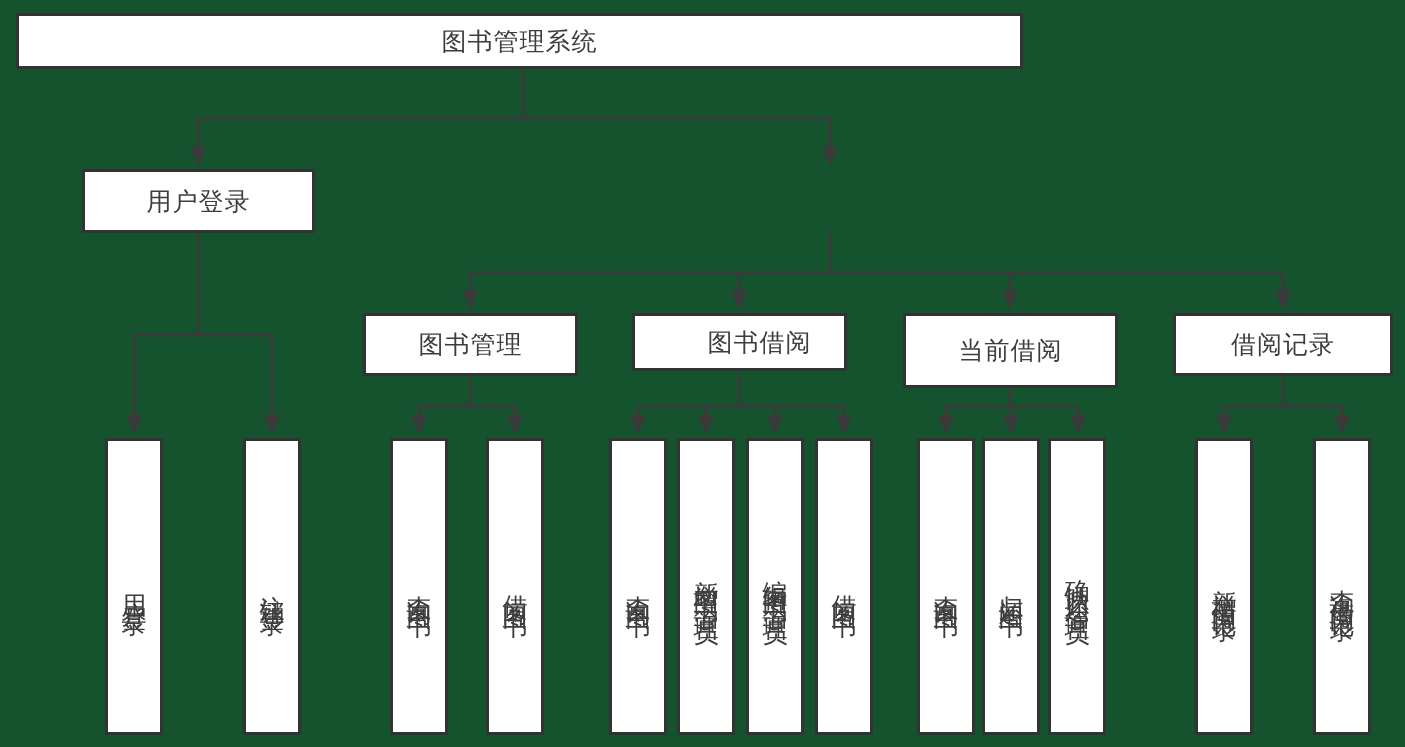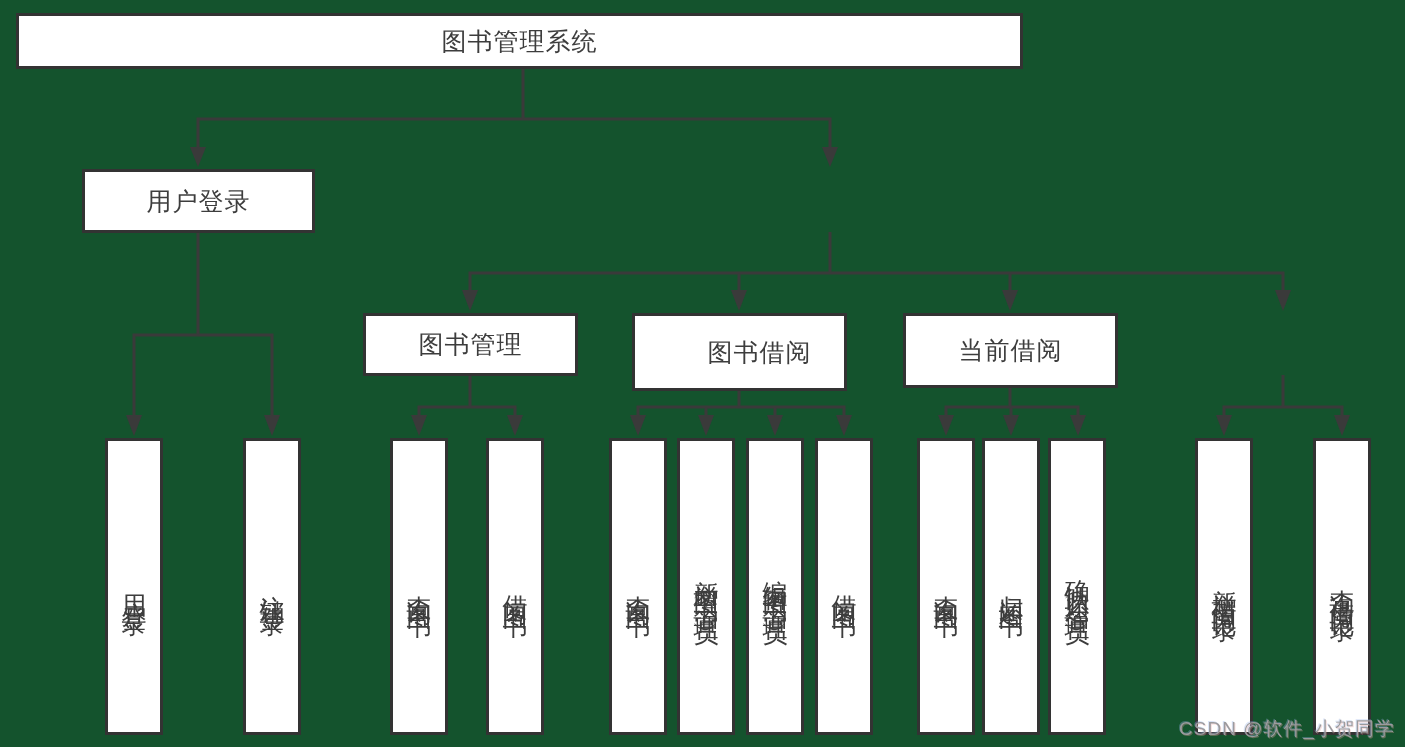"图书借阅" div.box { height: 78px -> 58px }
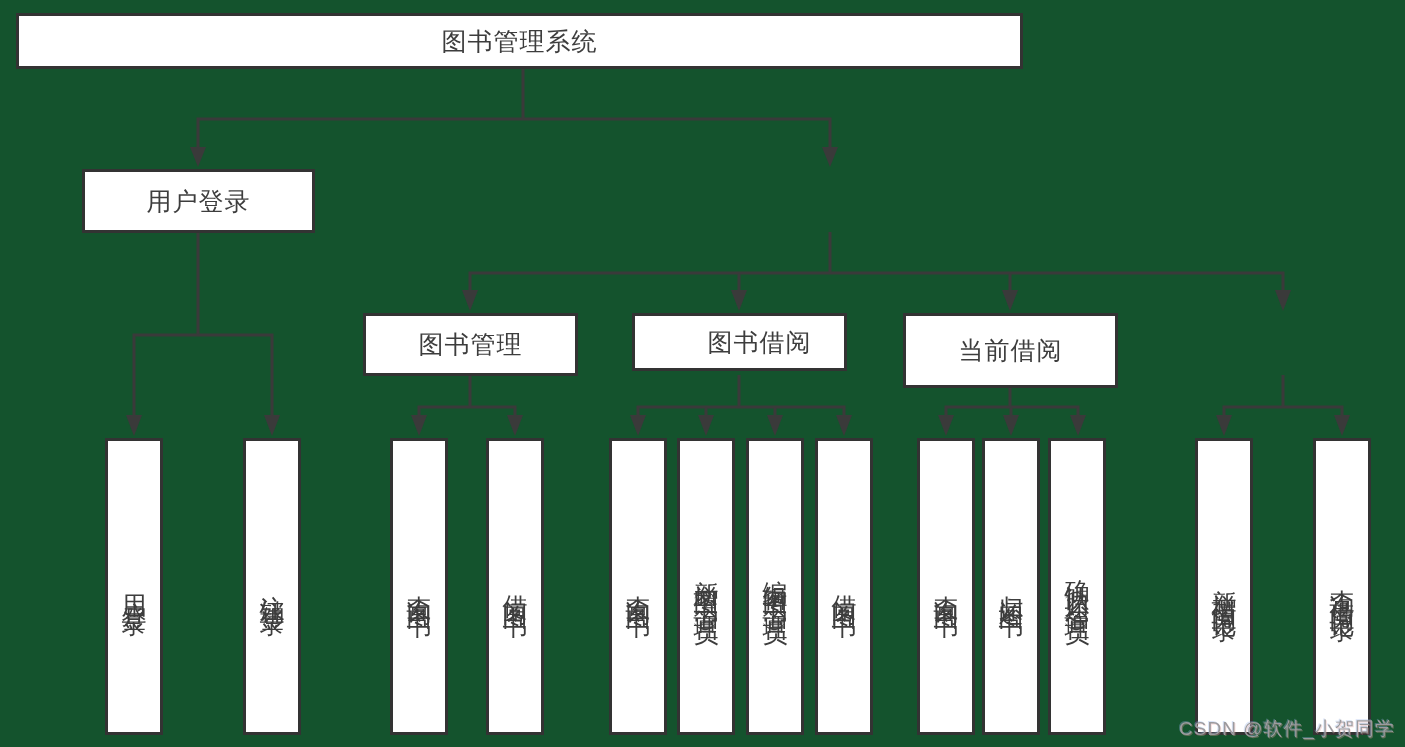"借阅记录" div.box { html: none -> <div> <span>借阅记录</span> </div> }
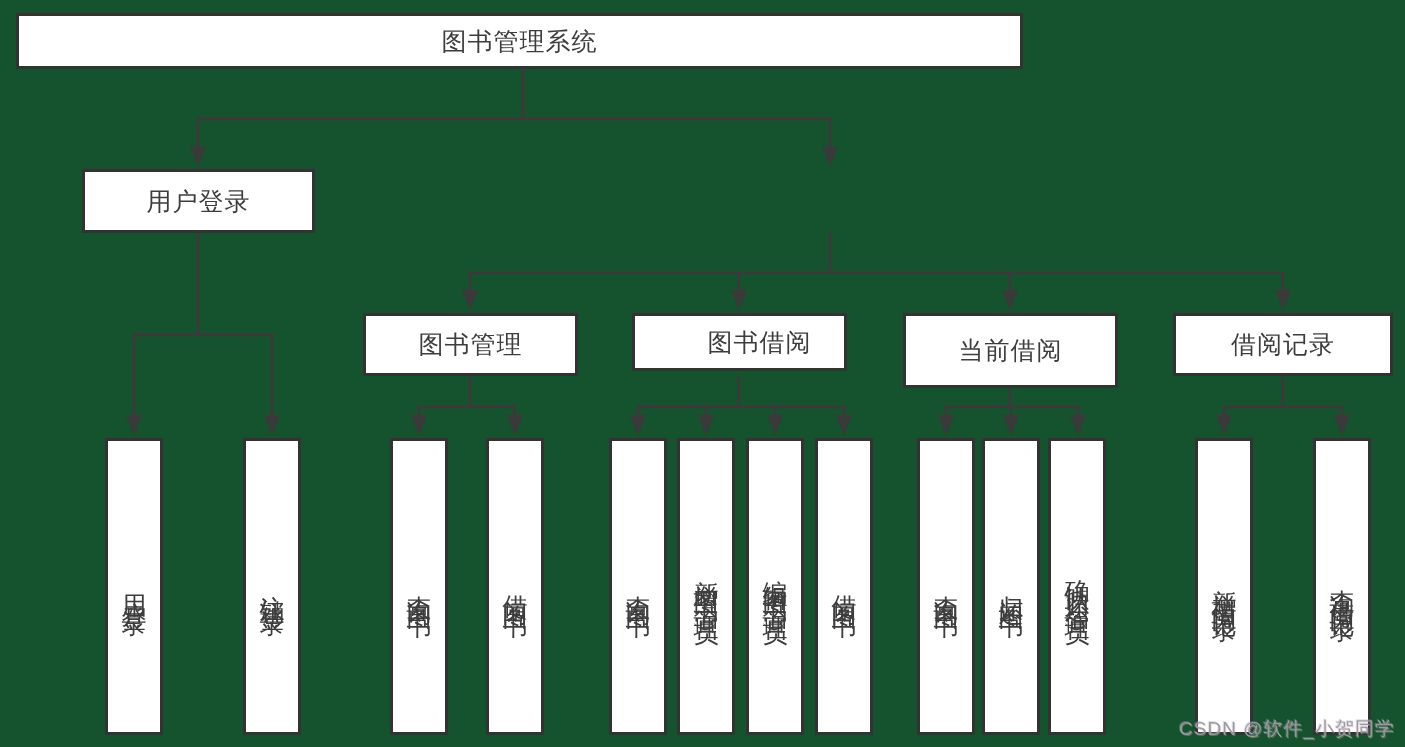"CSDN @软件_小贺同学" div.watermark { html: <div>CSDN @软件_小贺同学</div> -> none }
